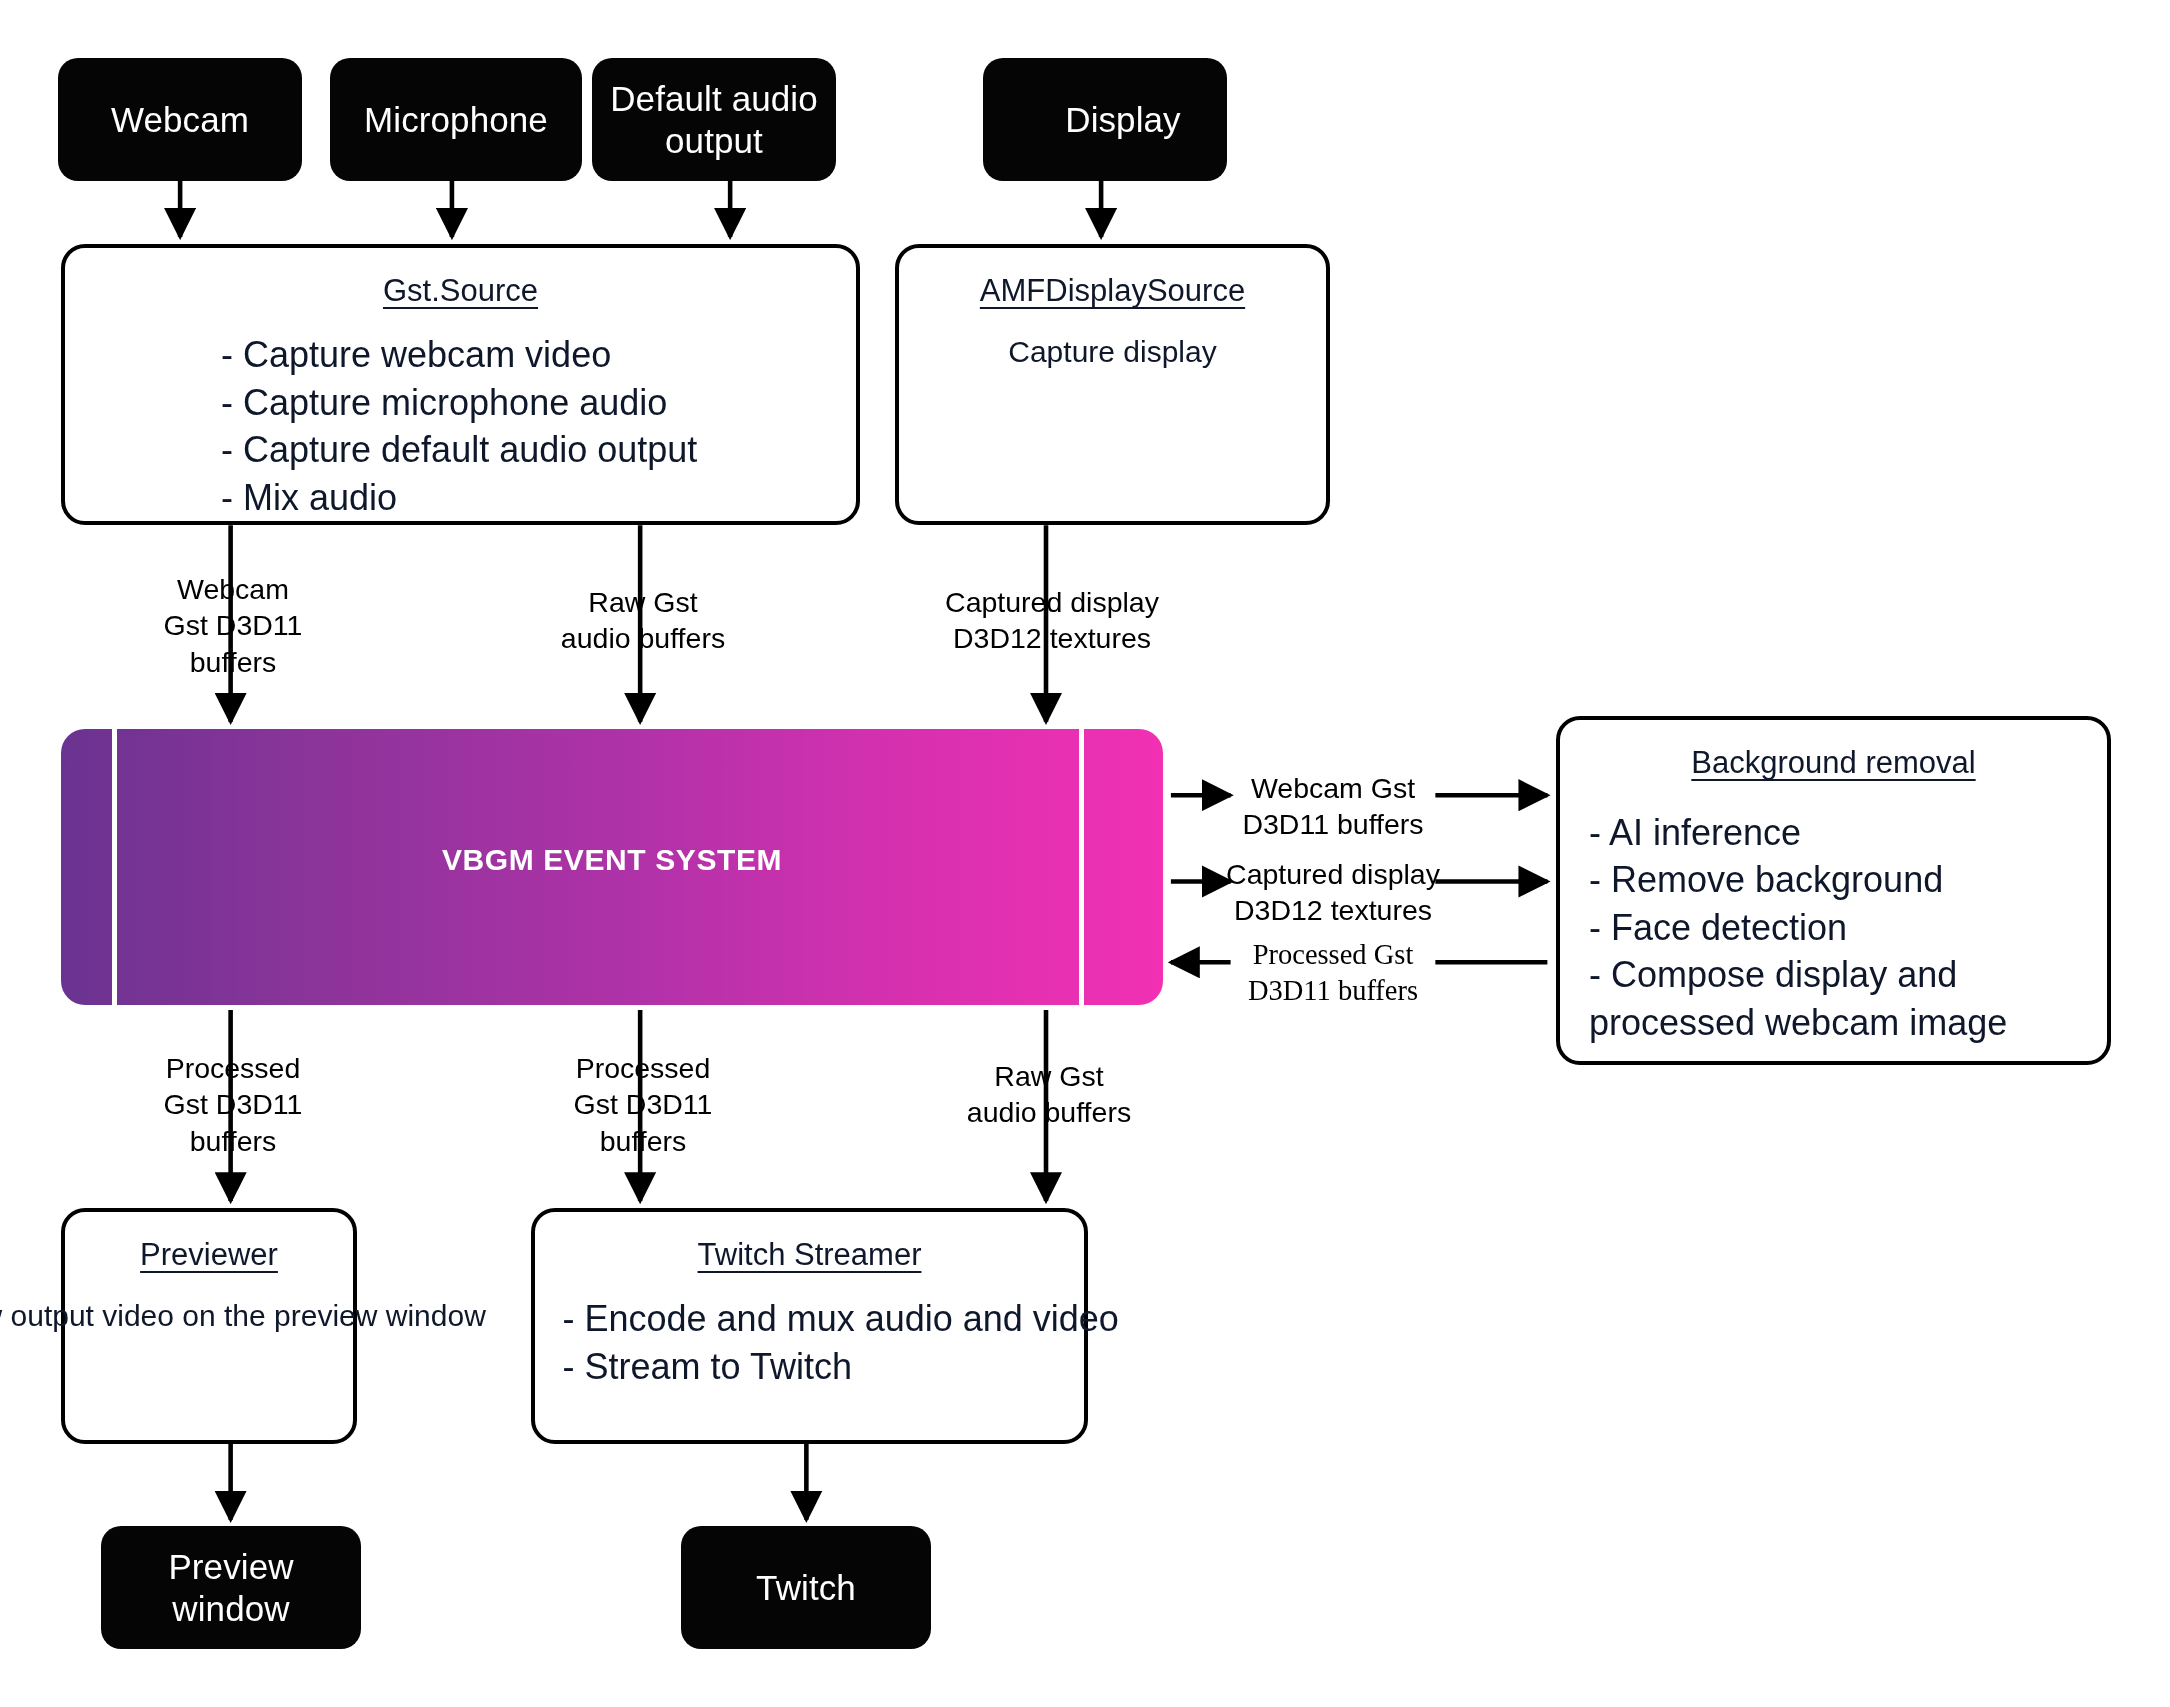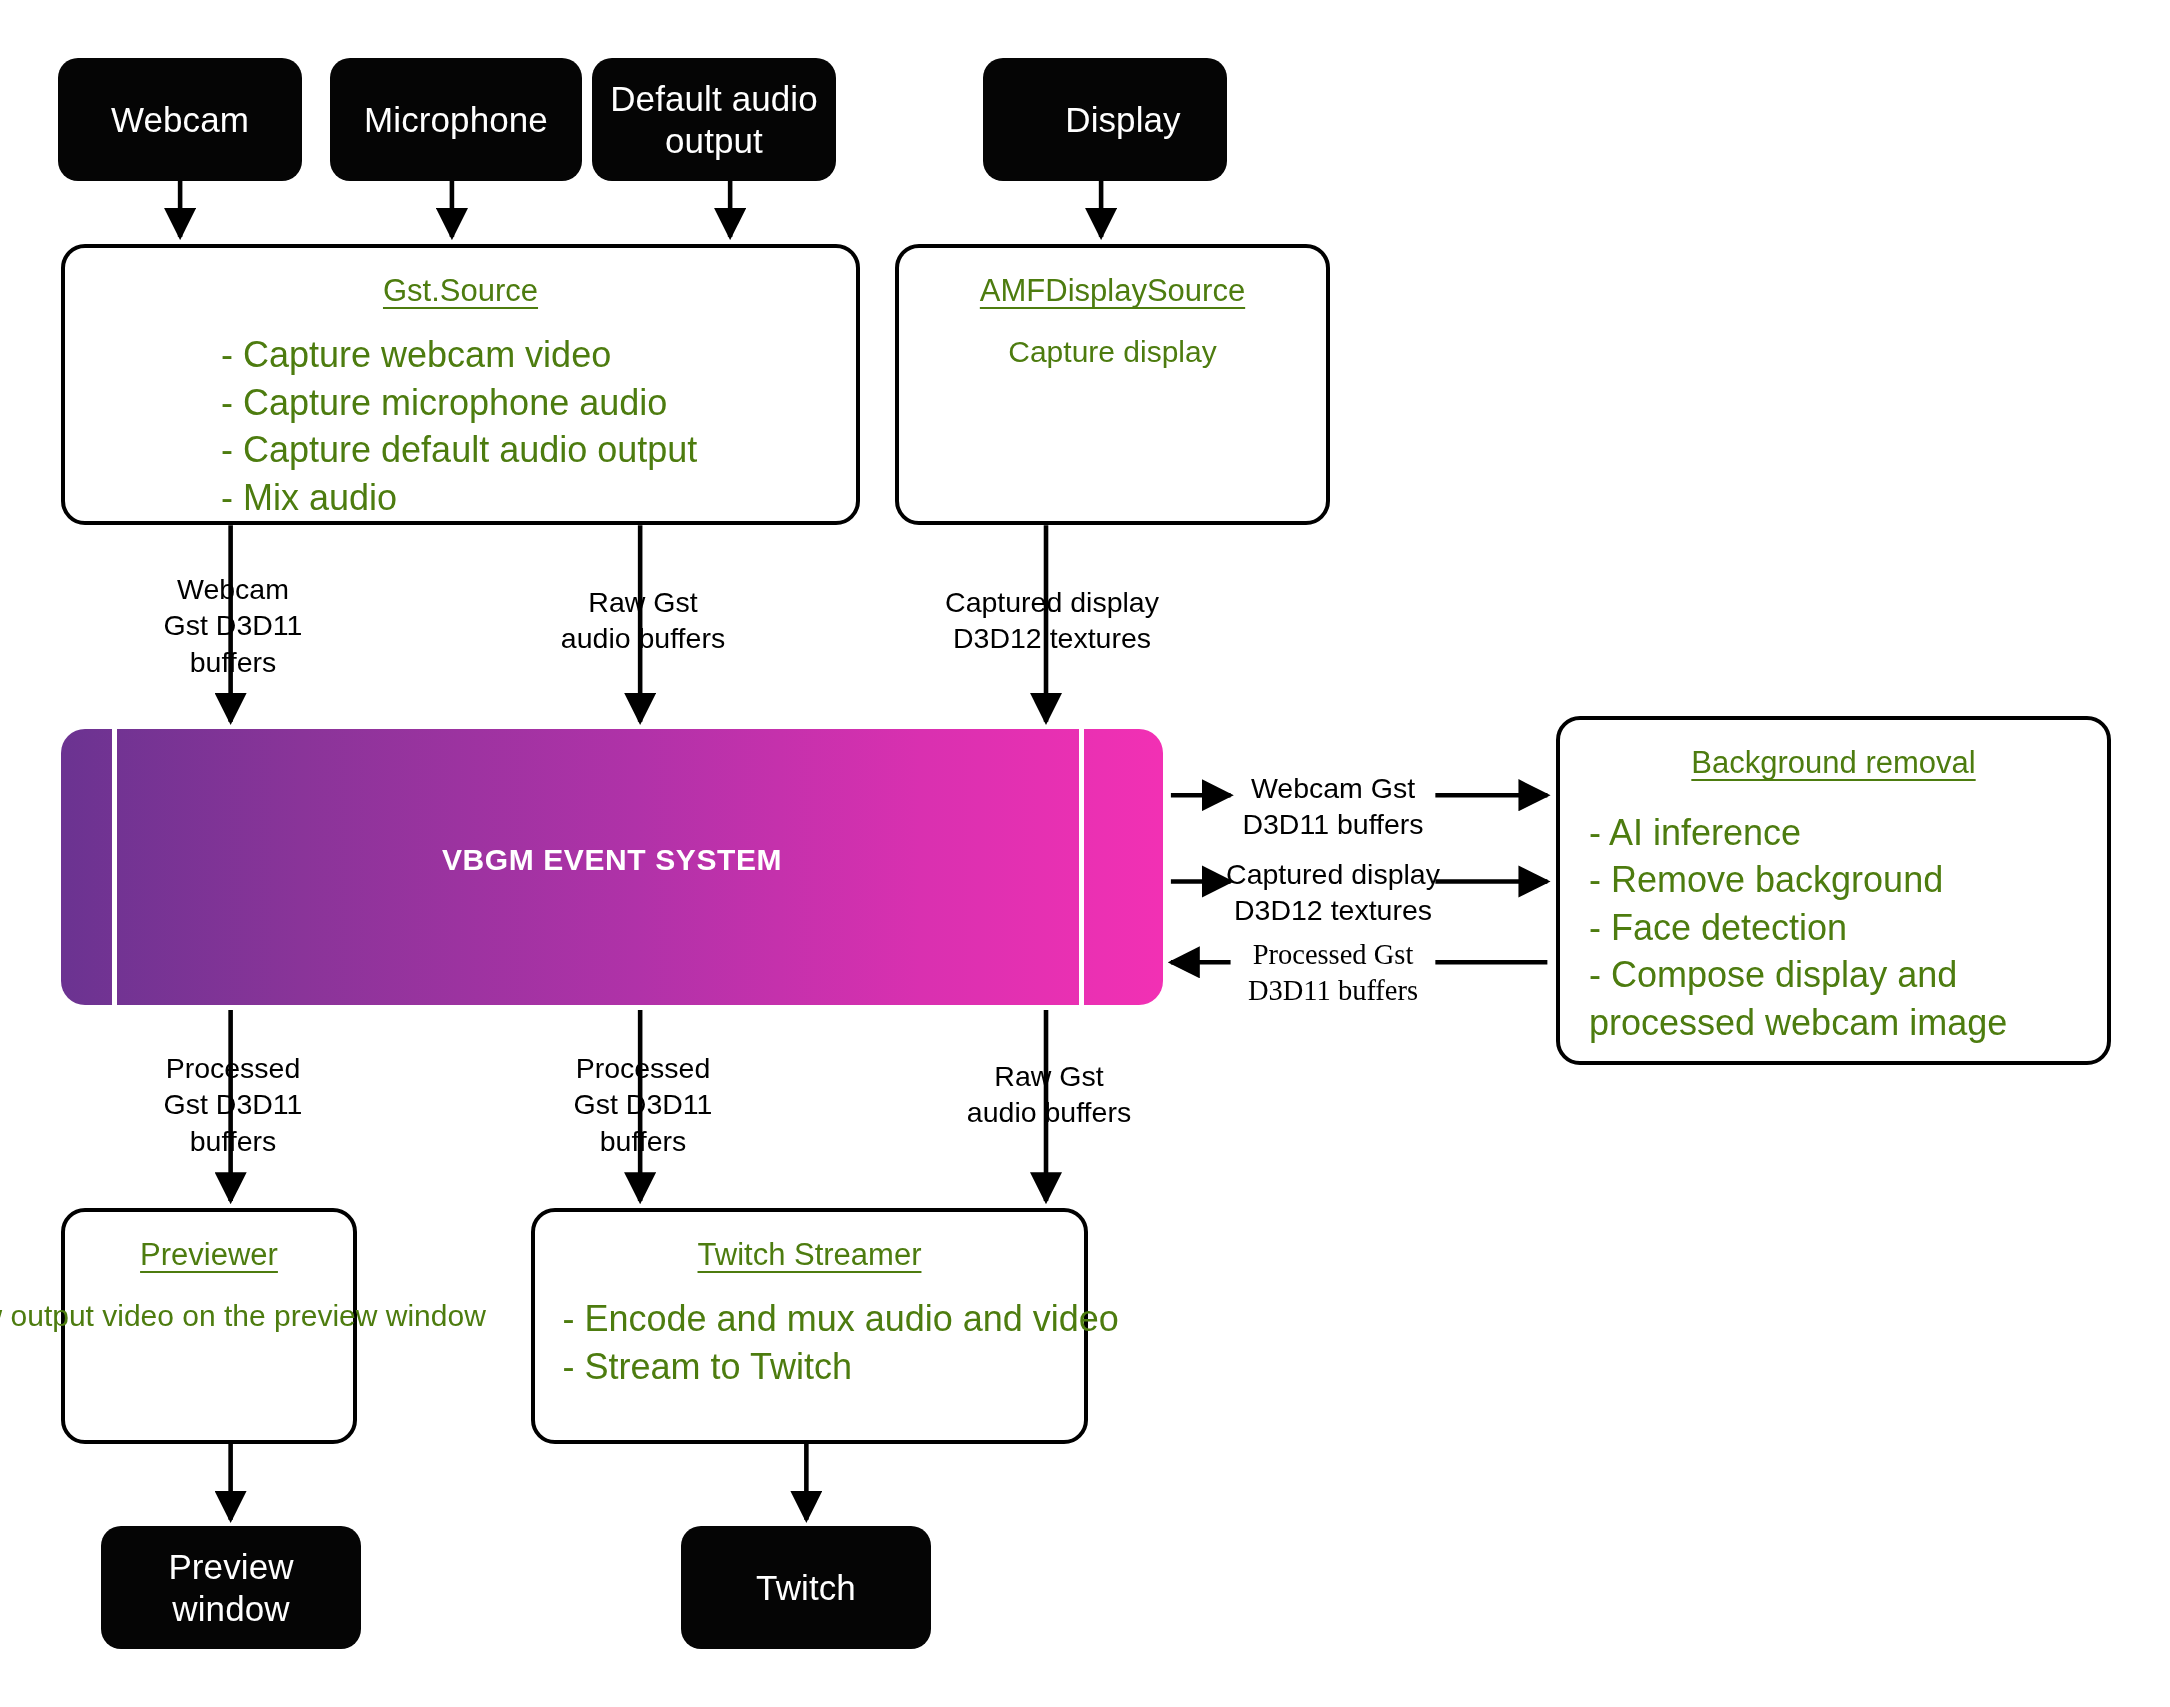"Gst.Source" .node.outlined { color: #4d7c0f -> #0f172a }
